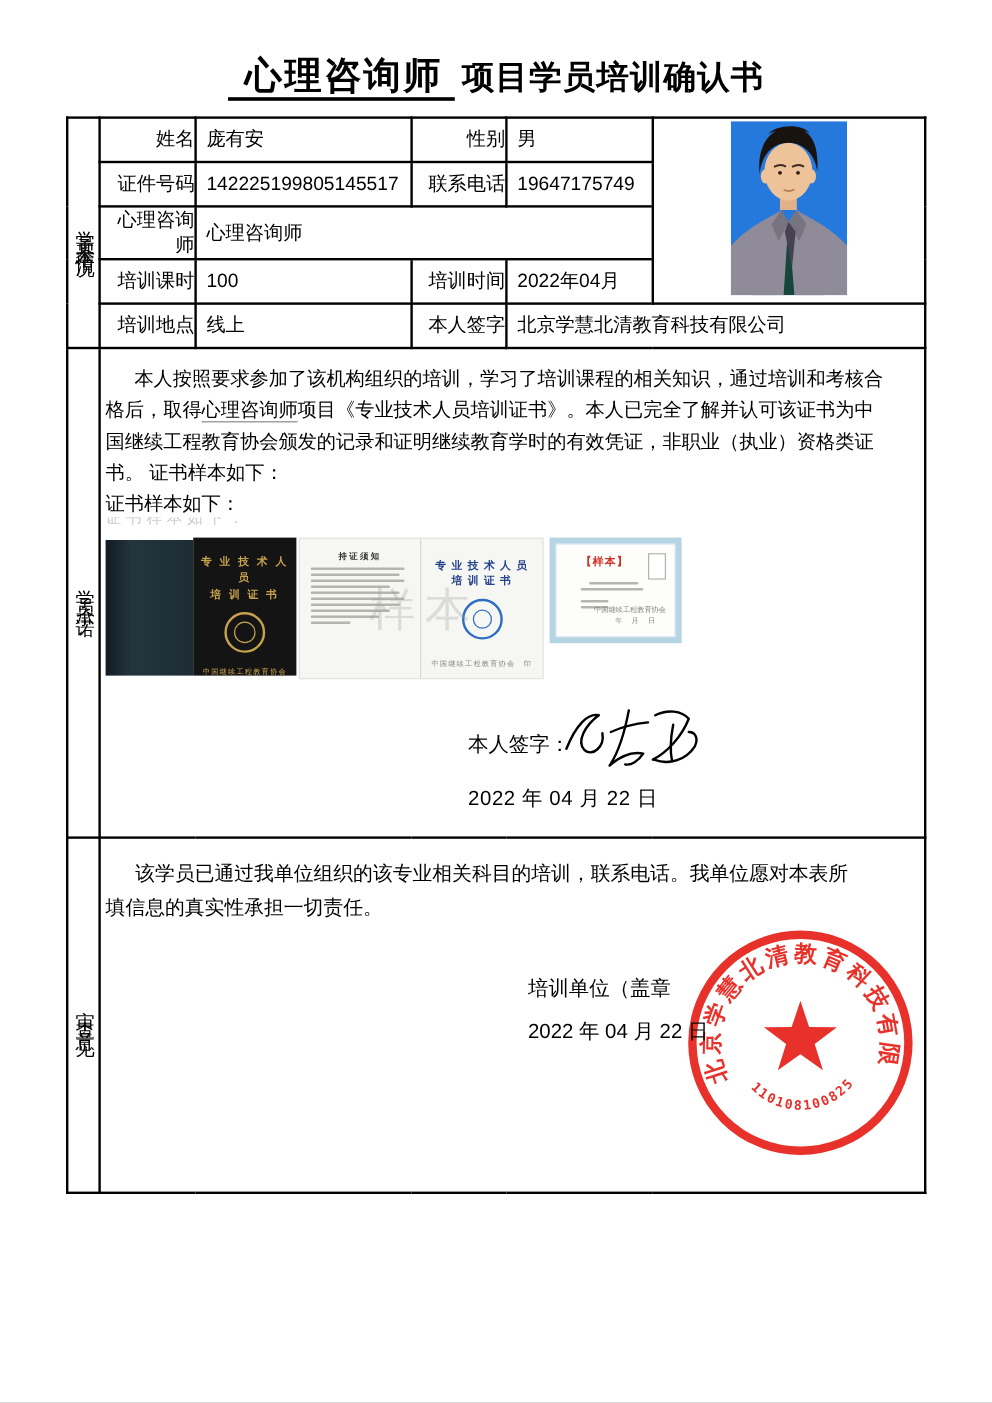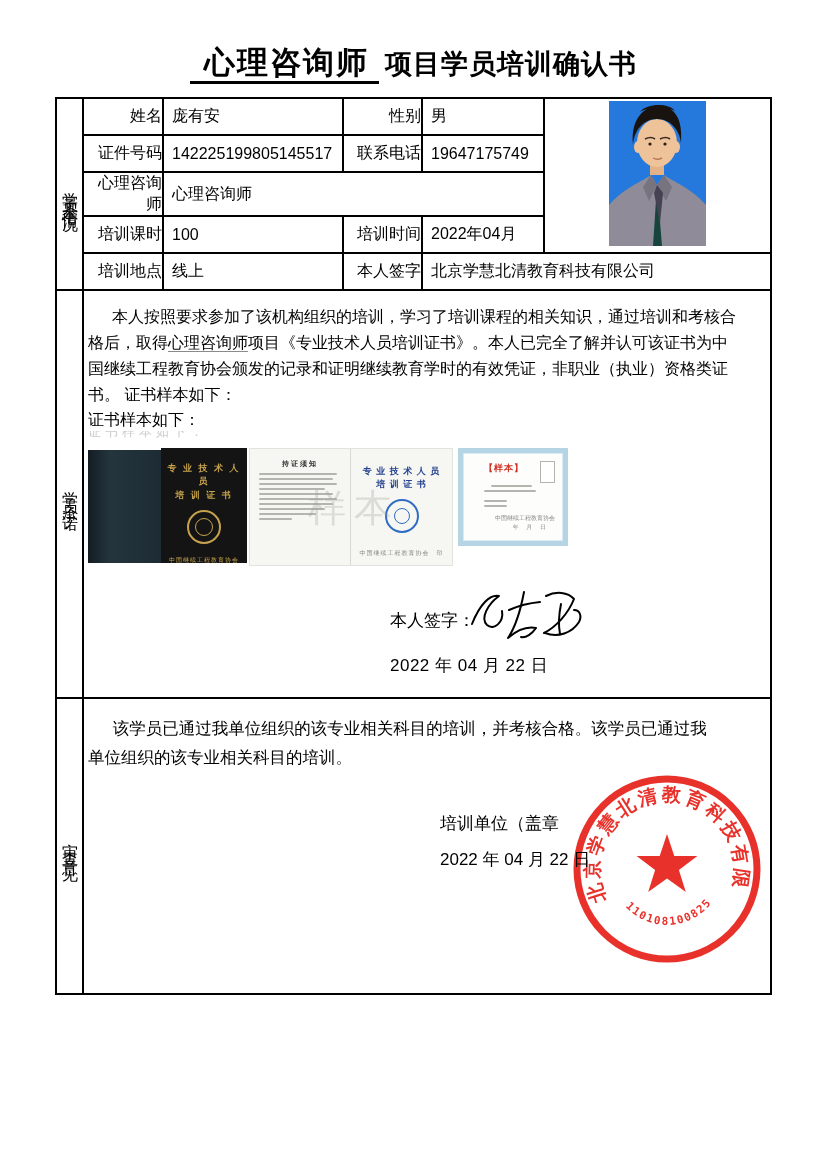"【样本】" .bluecert { height: 98px -> 88px }
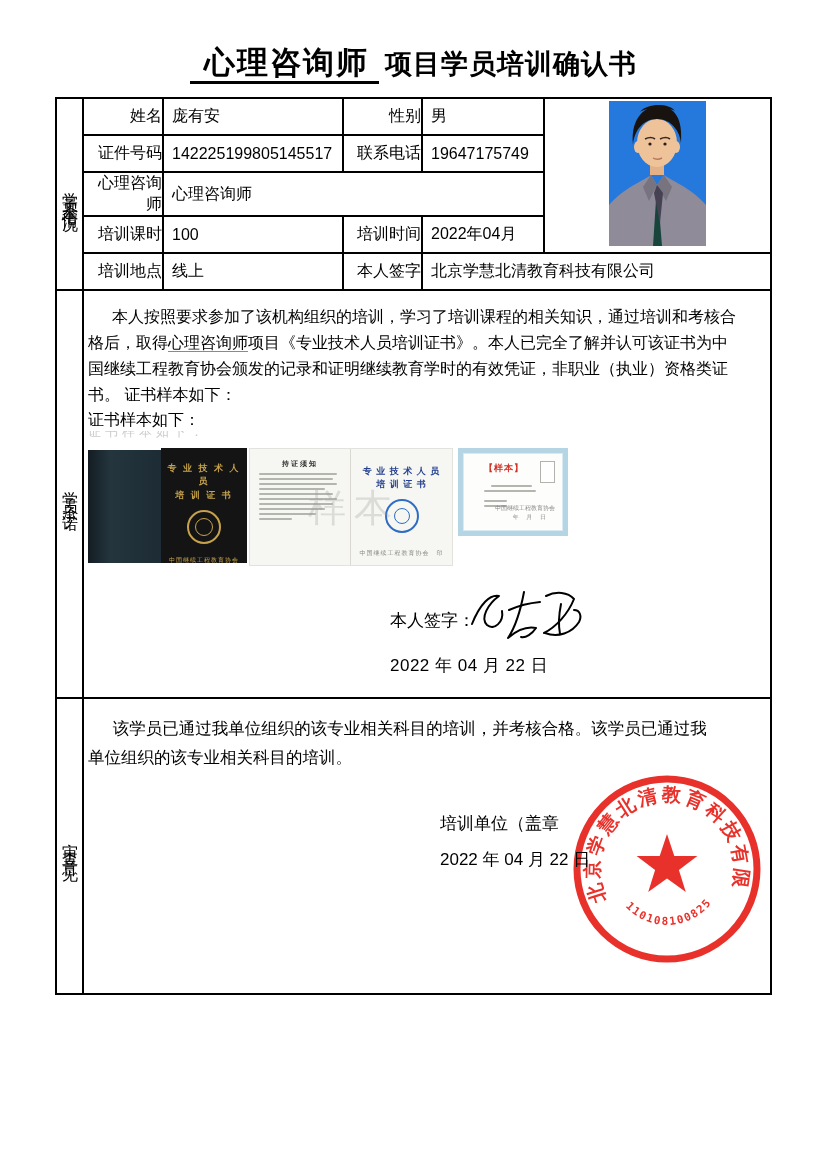"该学员已通过我单位组织的该专业相关科目的培训，并考核合格。该学员已通过我单位组织" p.para { text: 并考核合格。该学员已通过我单位组织的该专业相关科目的培训 -> 联系电话。我单位愿对本表所填信息的真实性承担一切责任 }
